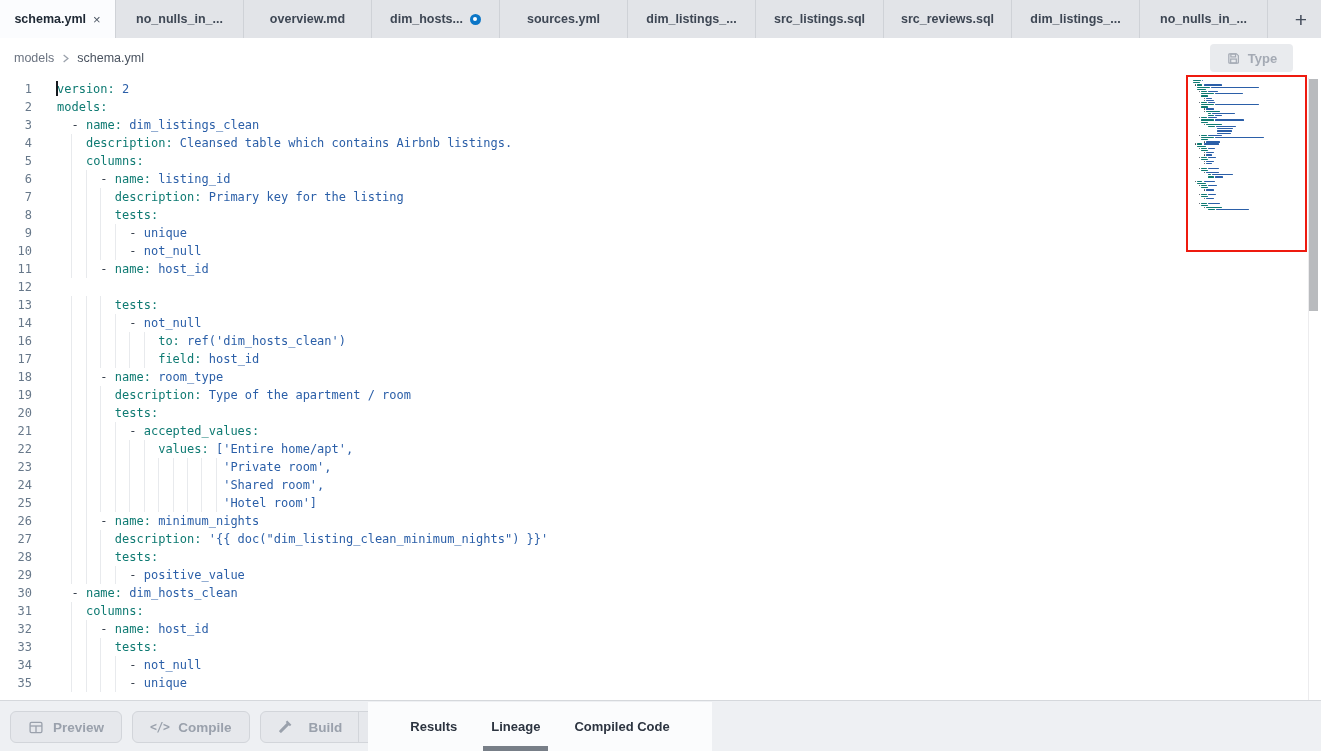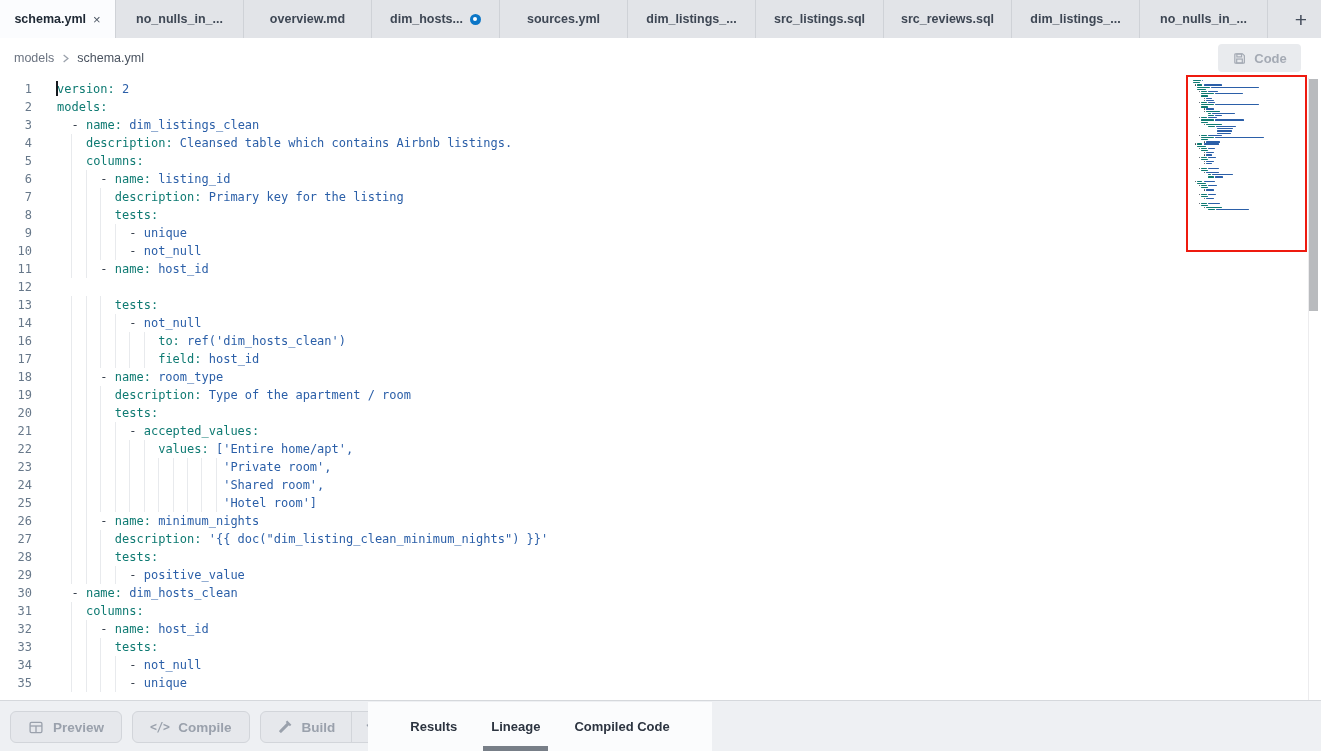"models" .toolbar { right: 4px -> 12px }
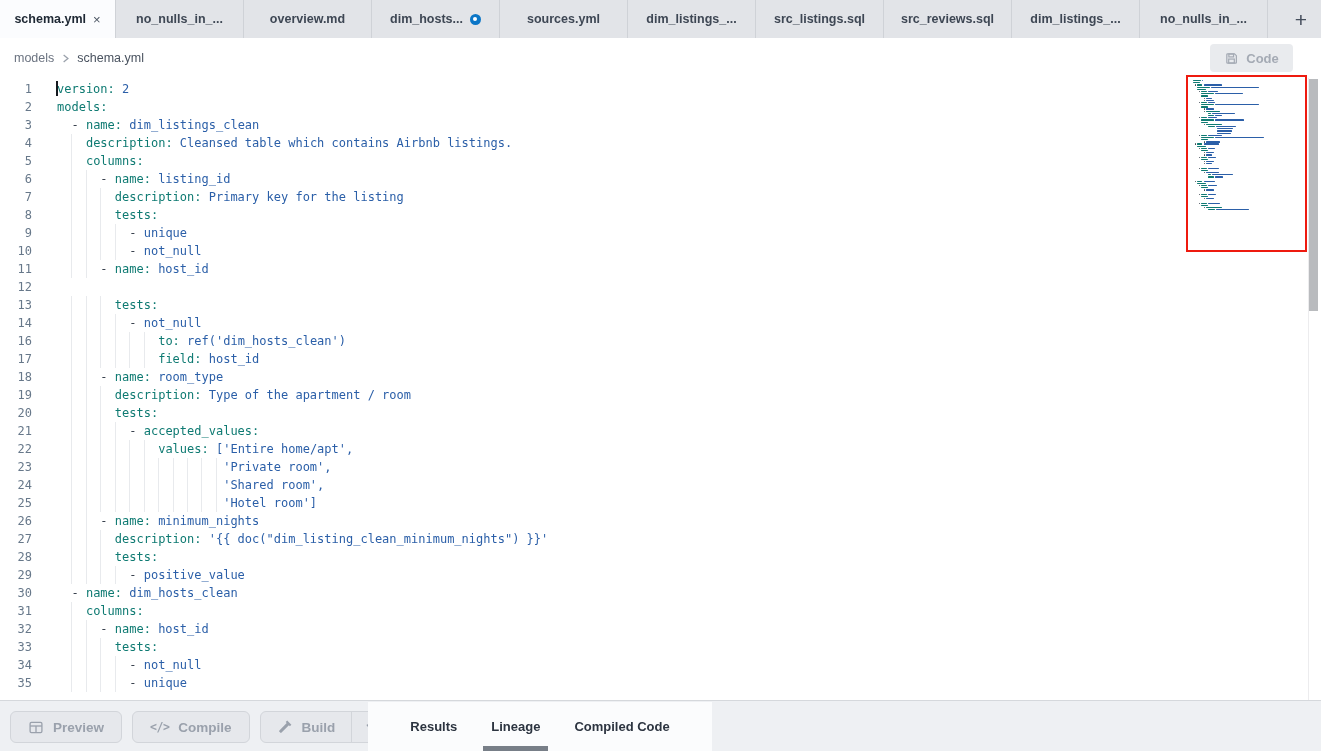"Code" span { text: Code -> Type }
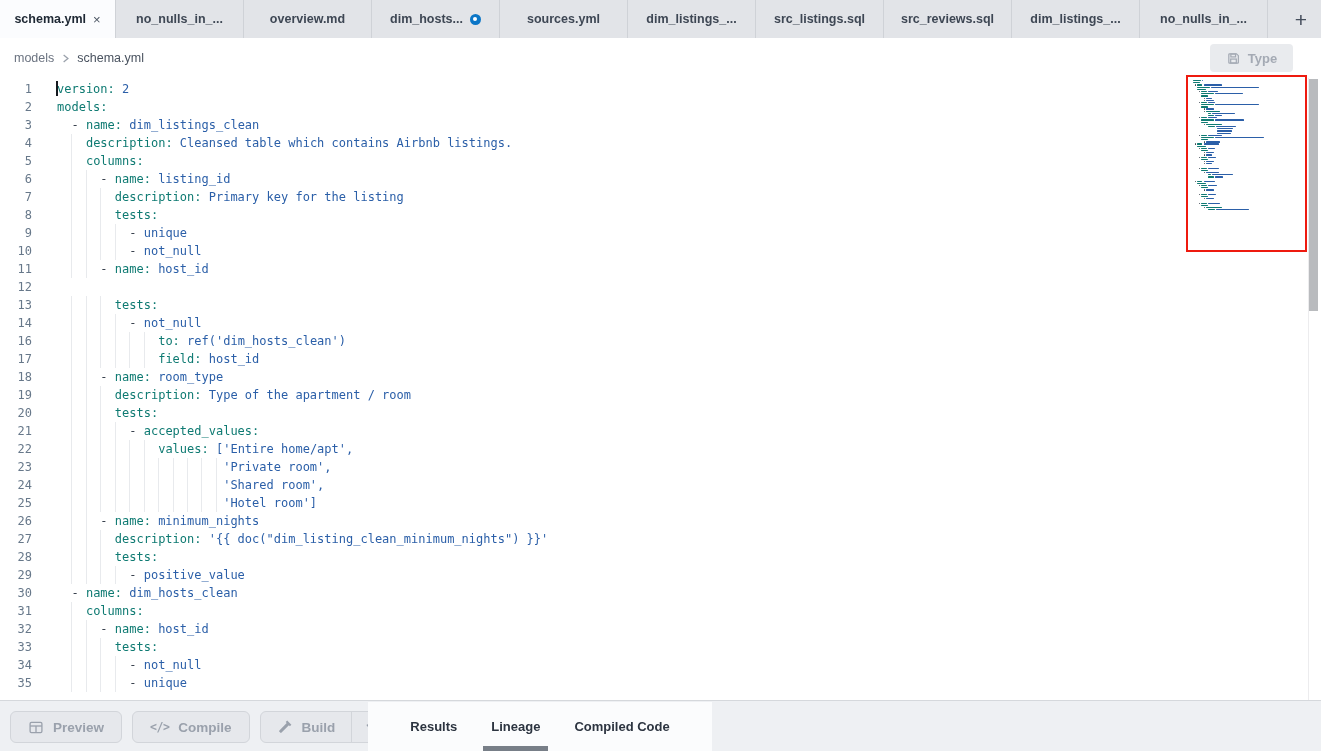"Build" .btn-split .seg-main { gap: 9px -> 16px }
